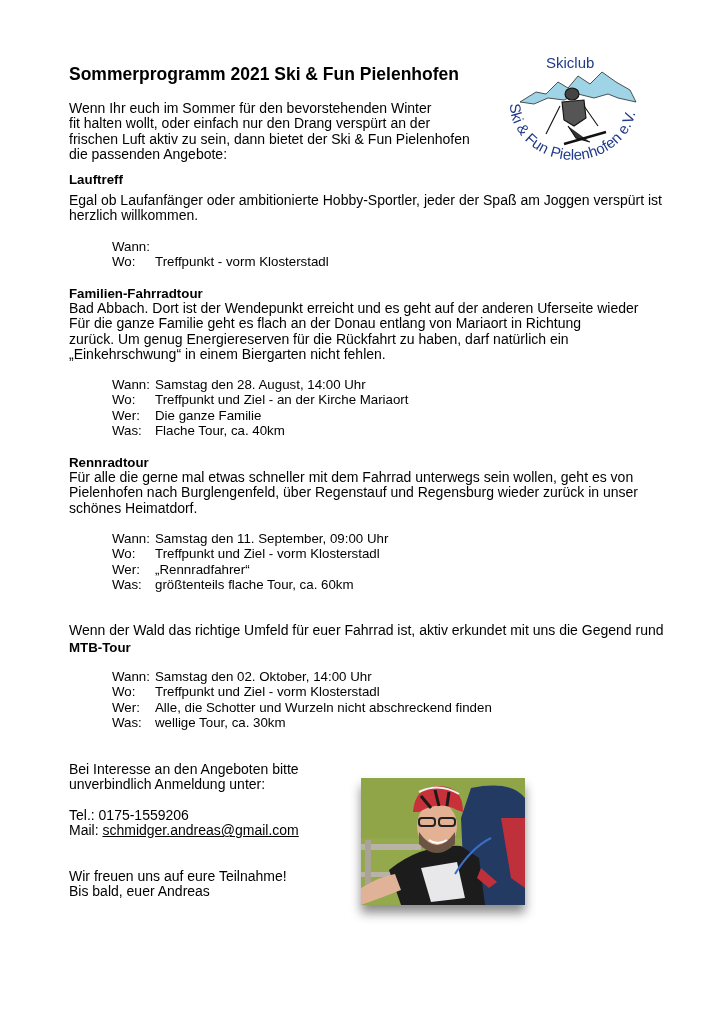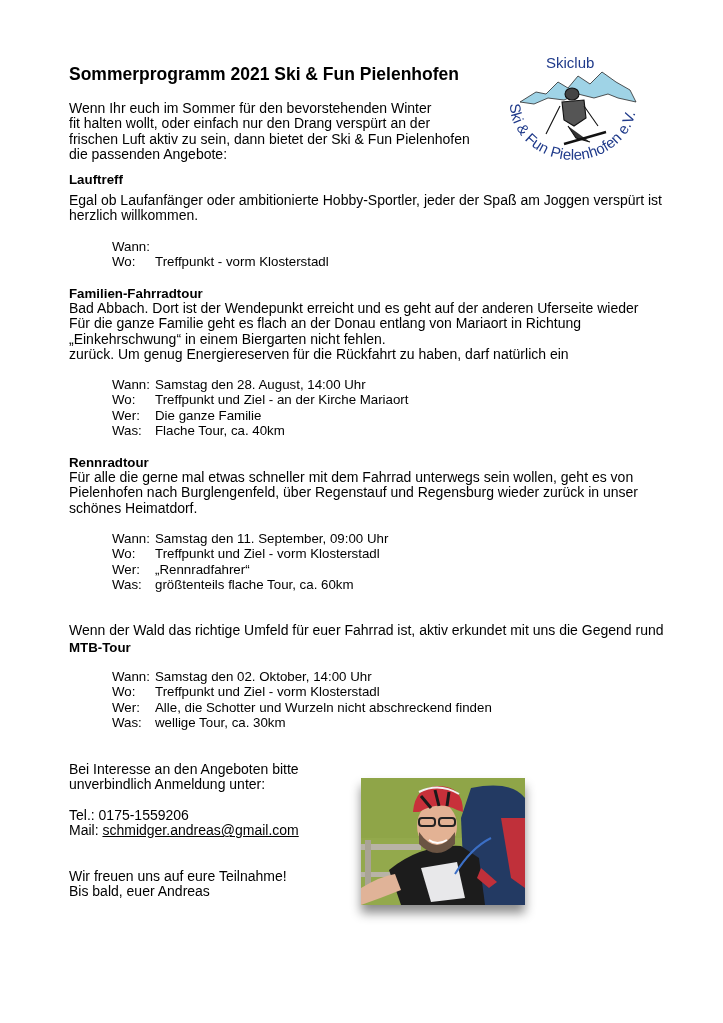"„Einkehrschwung“ in einem Biergarten" div { order: before "zurück. Um genug Energiereserven für" -> after "zurück. Um genug Energiereserven für" }
